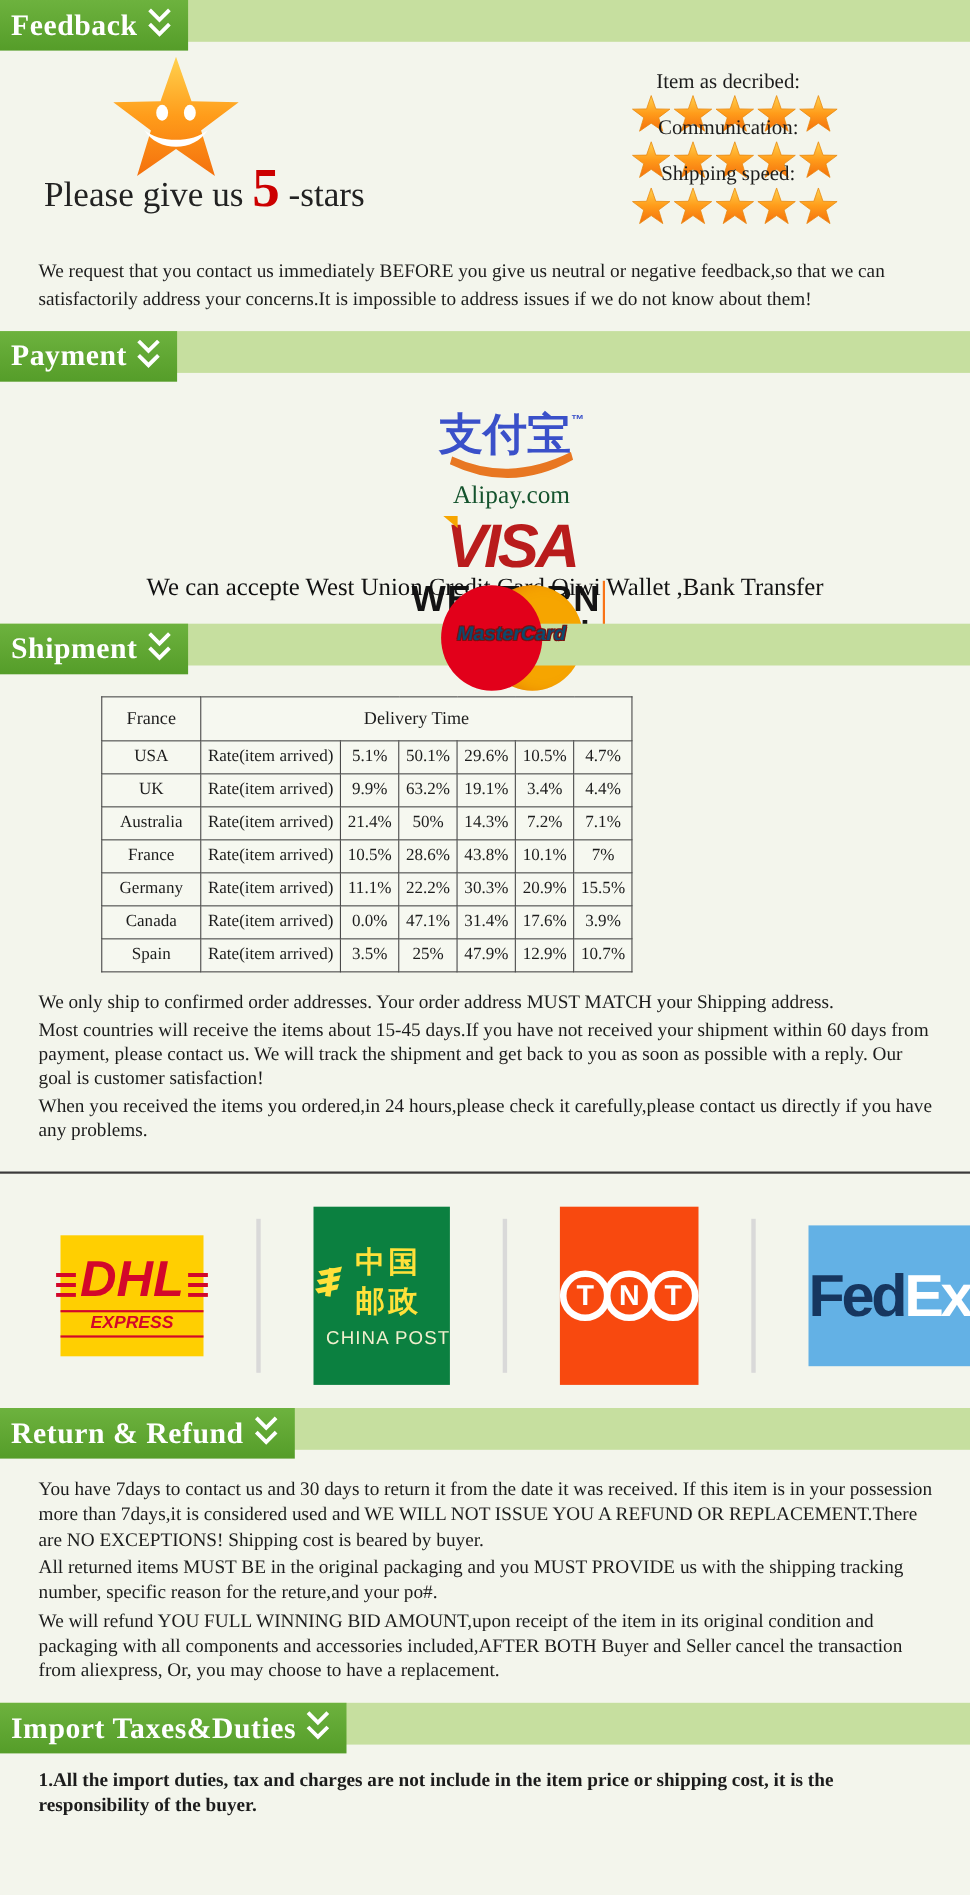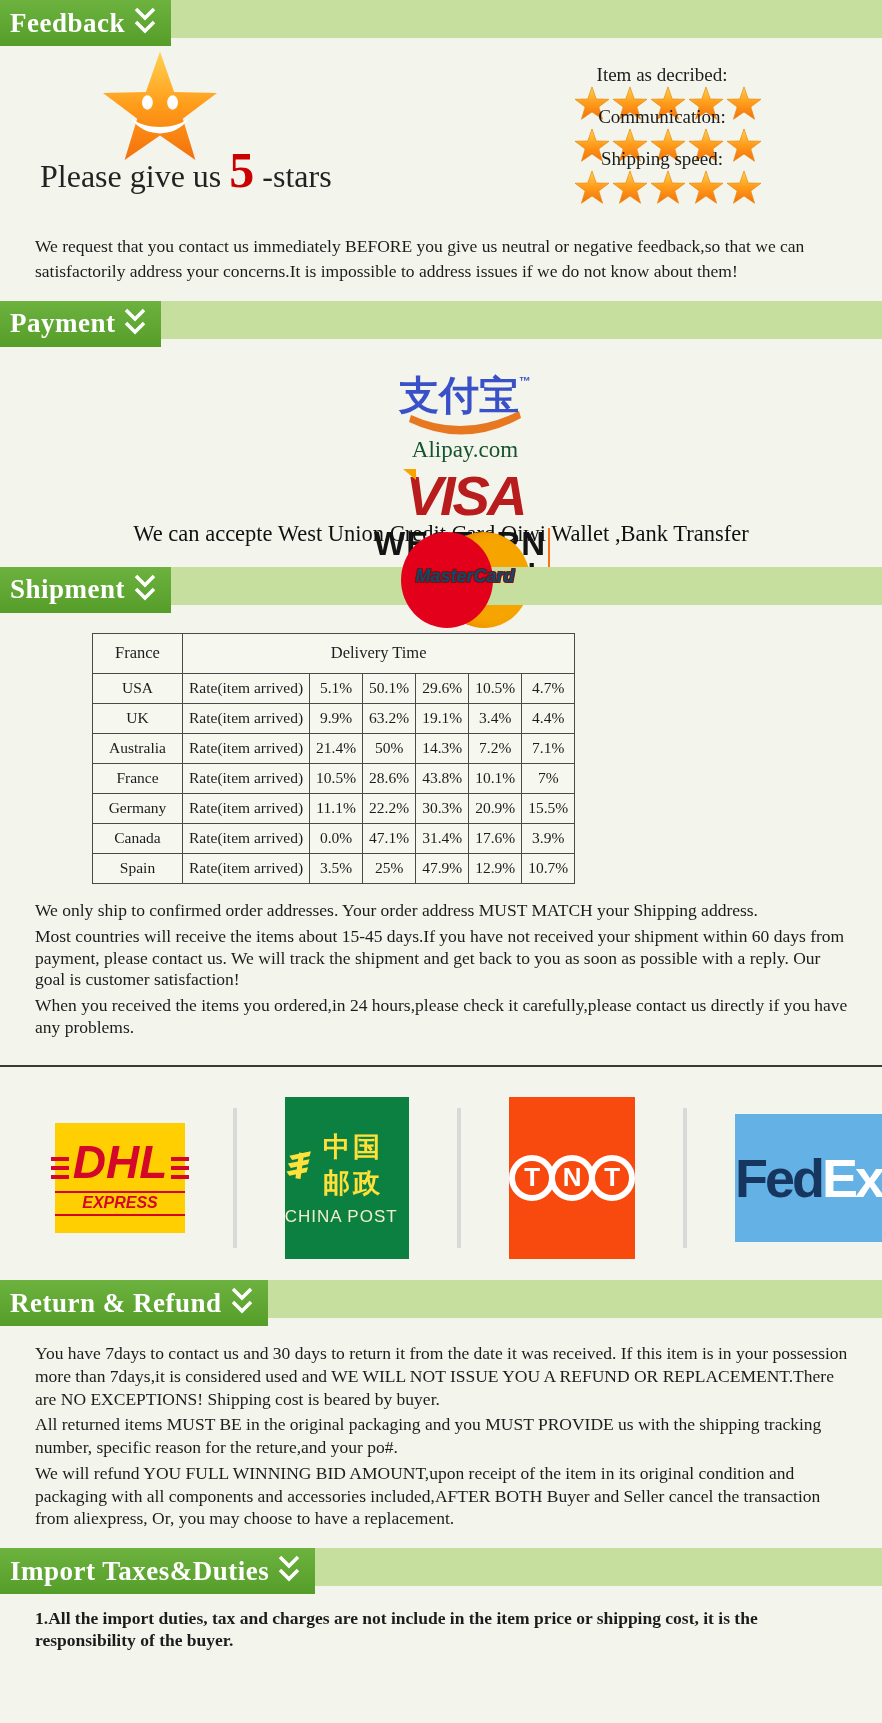"中国邮政" .cpost { align-items: flex-start -> flex-end }
